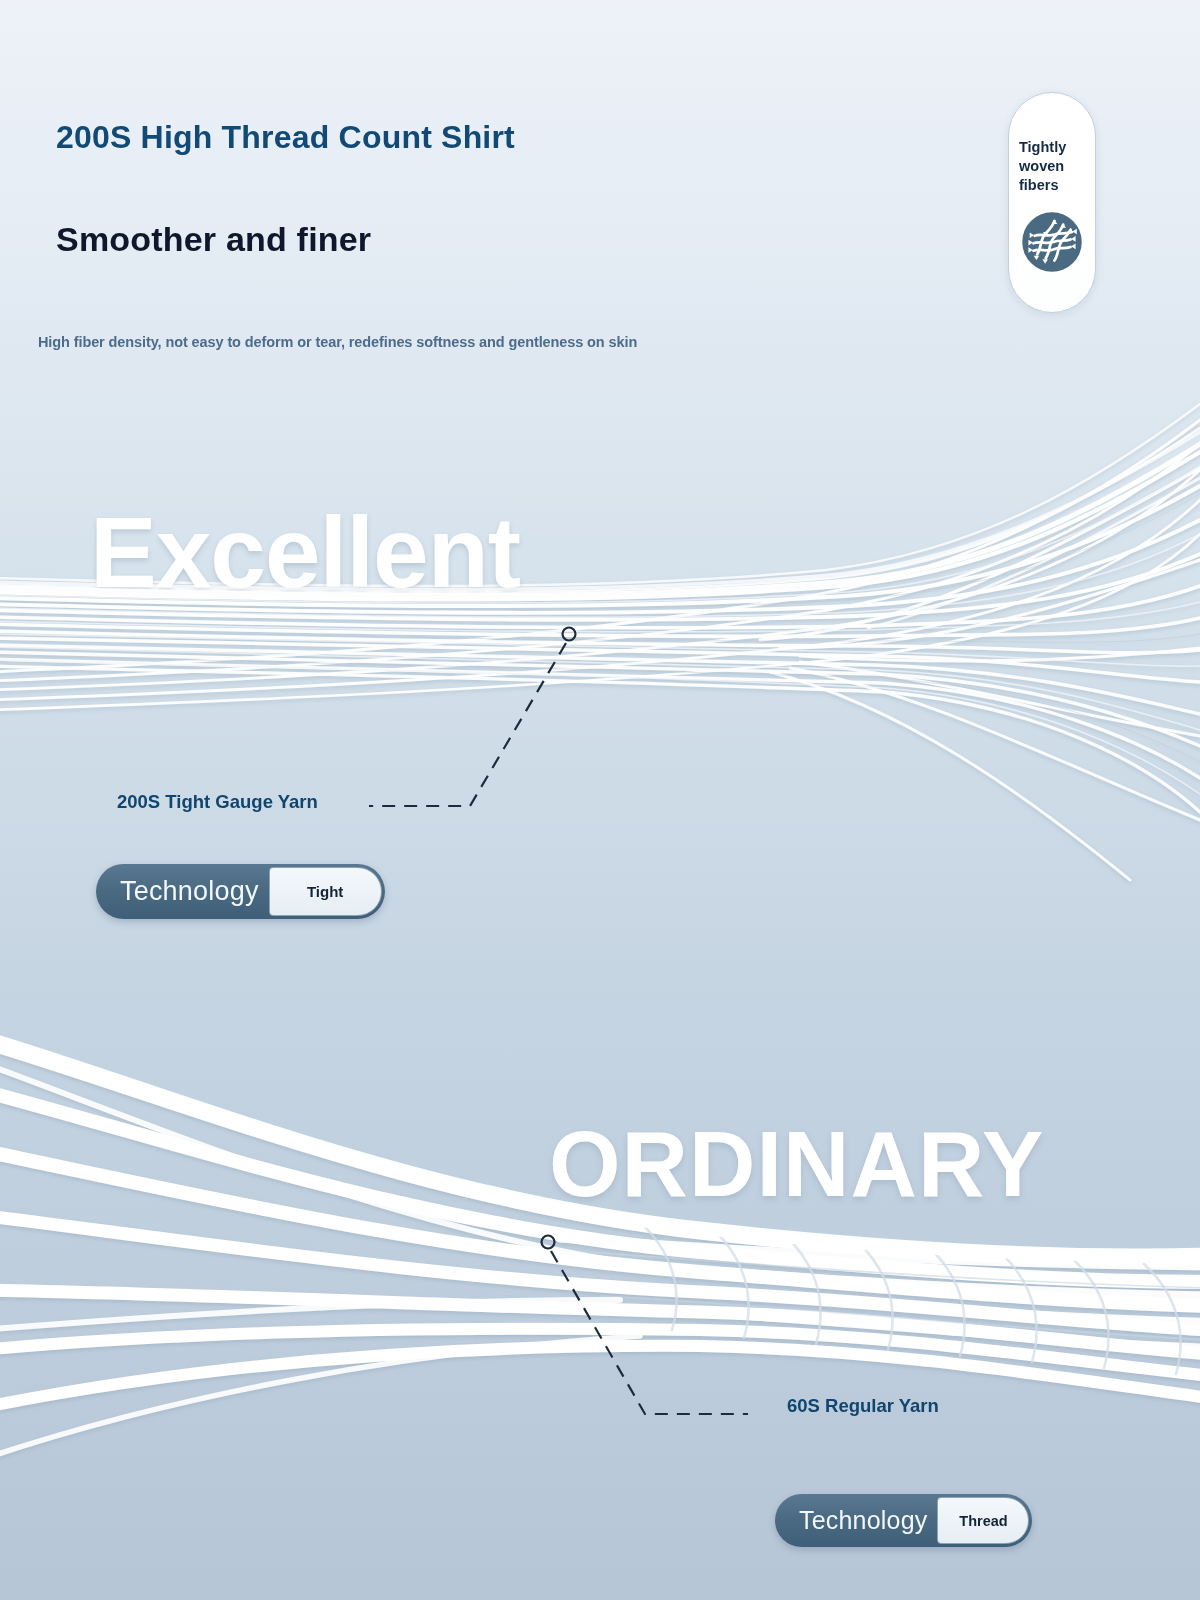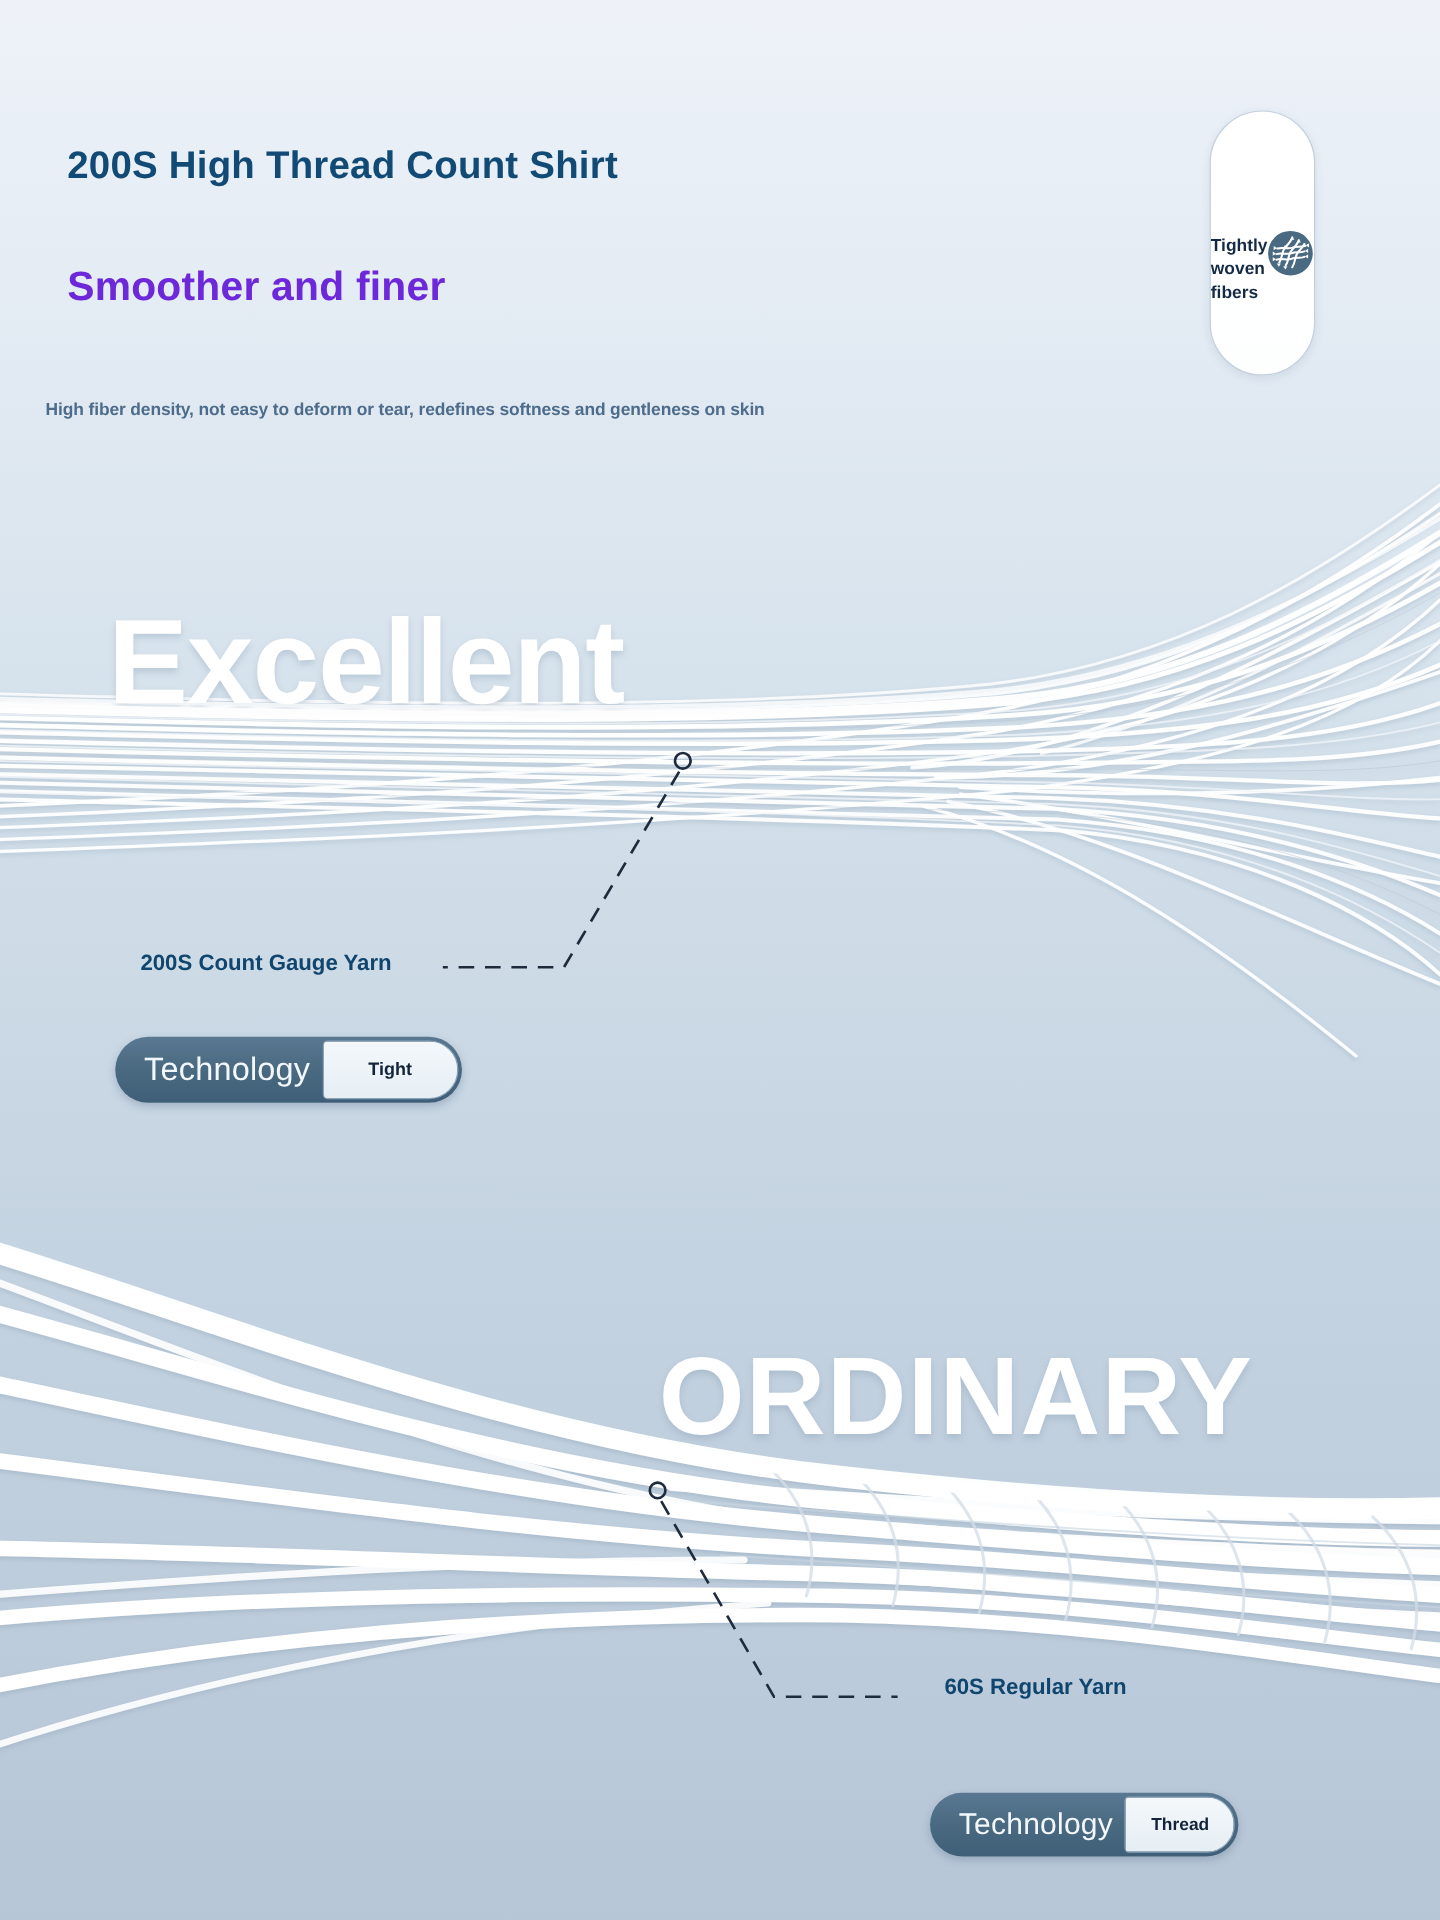"Tightly woven fibers" .badge { flex-direction: row -> column }
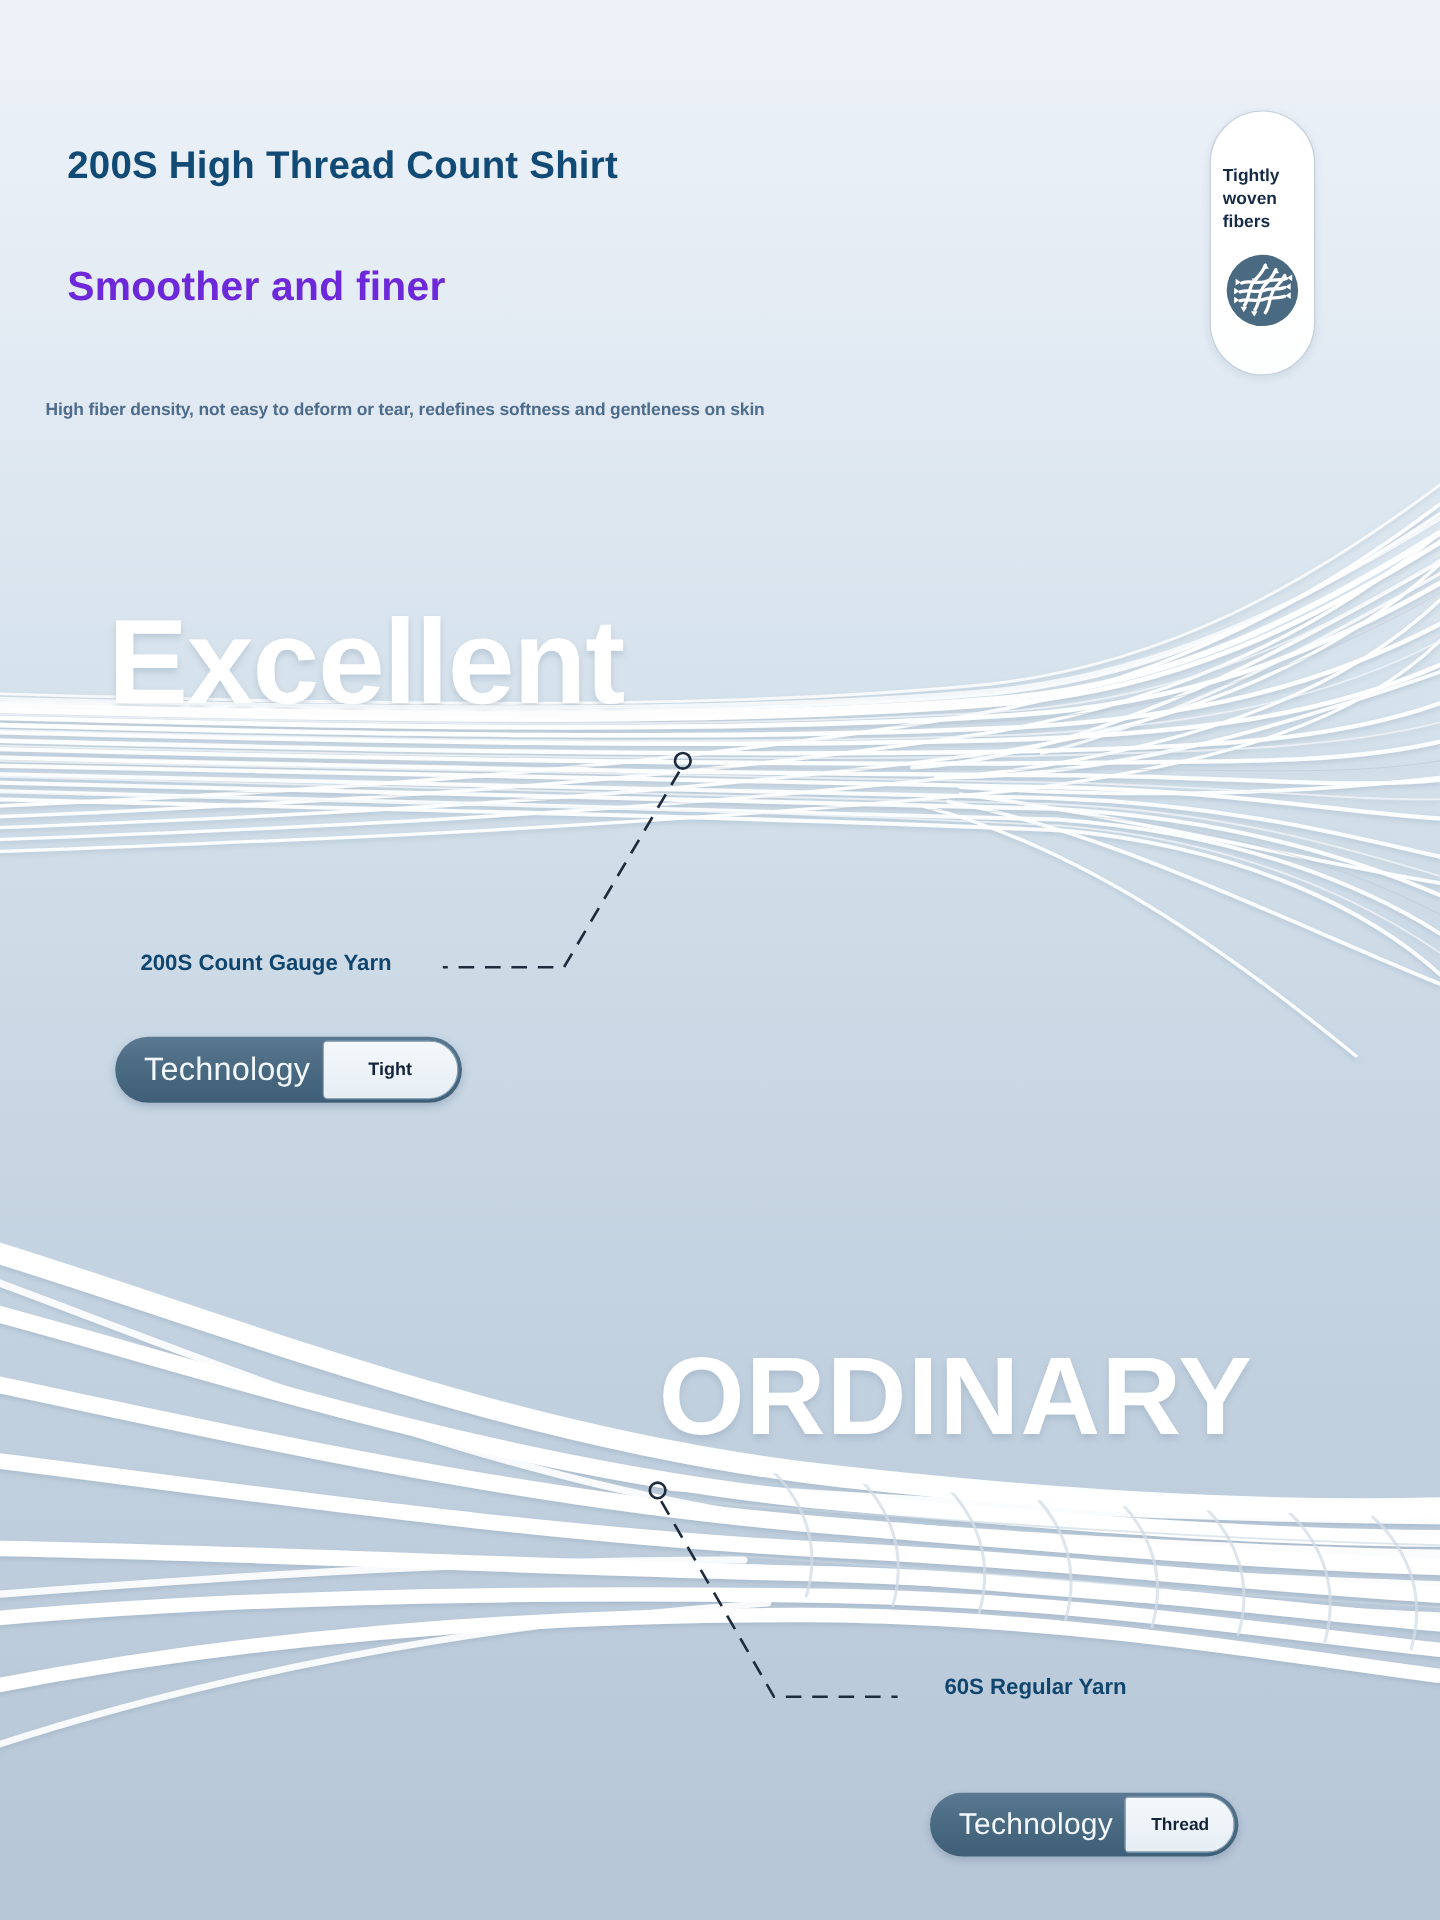"Smoother and finer" .headline-2 { color: #6d28d9 -> #0f172a }
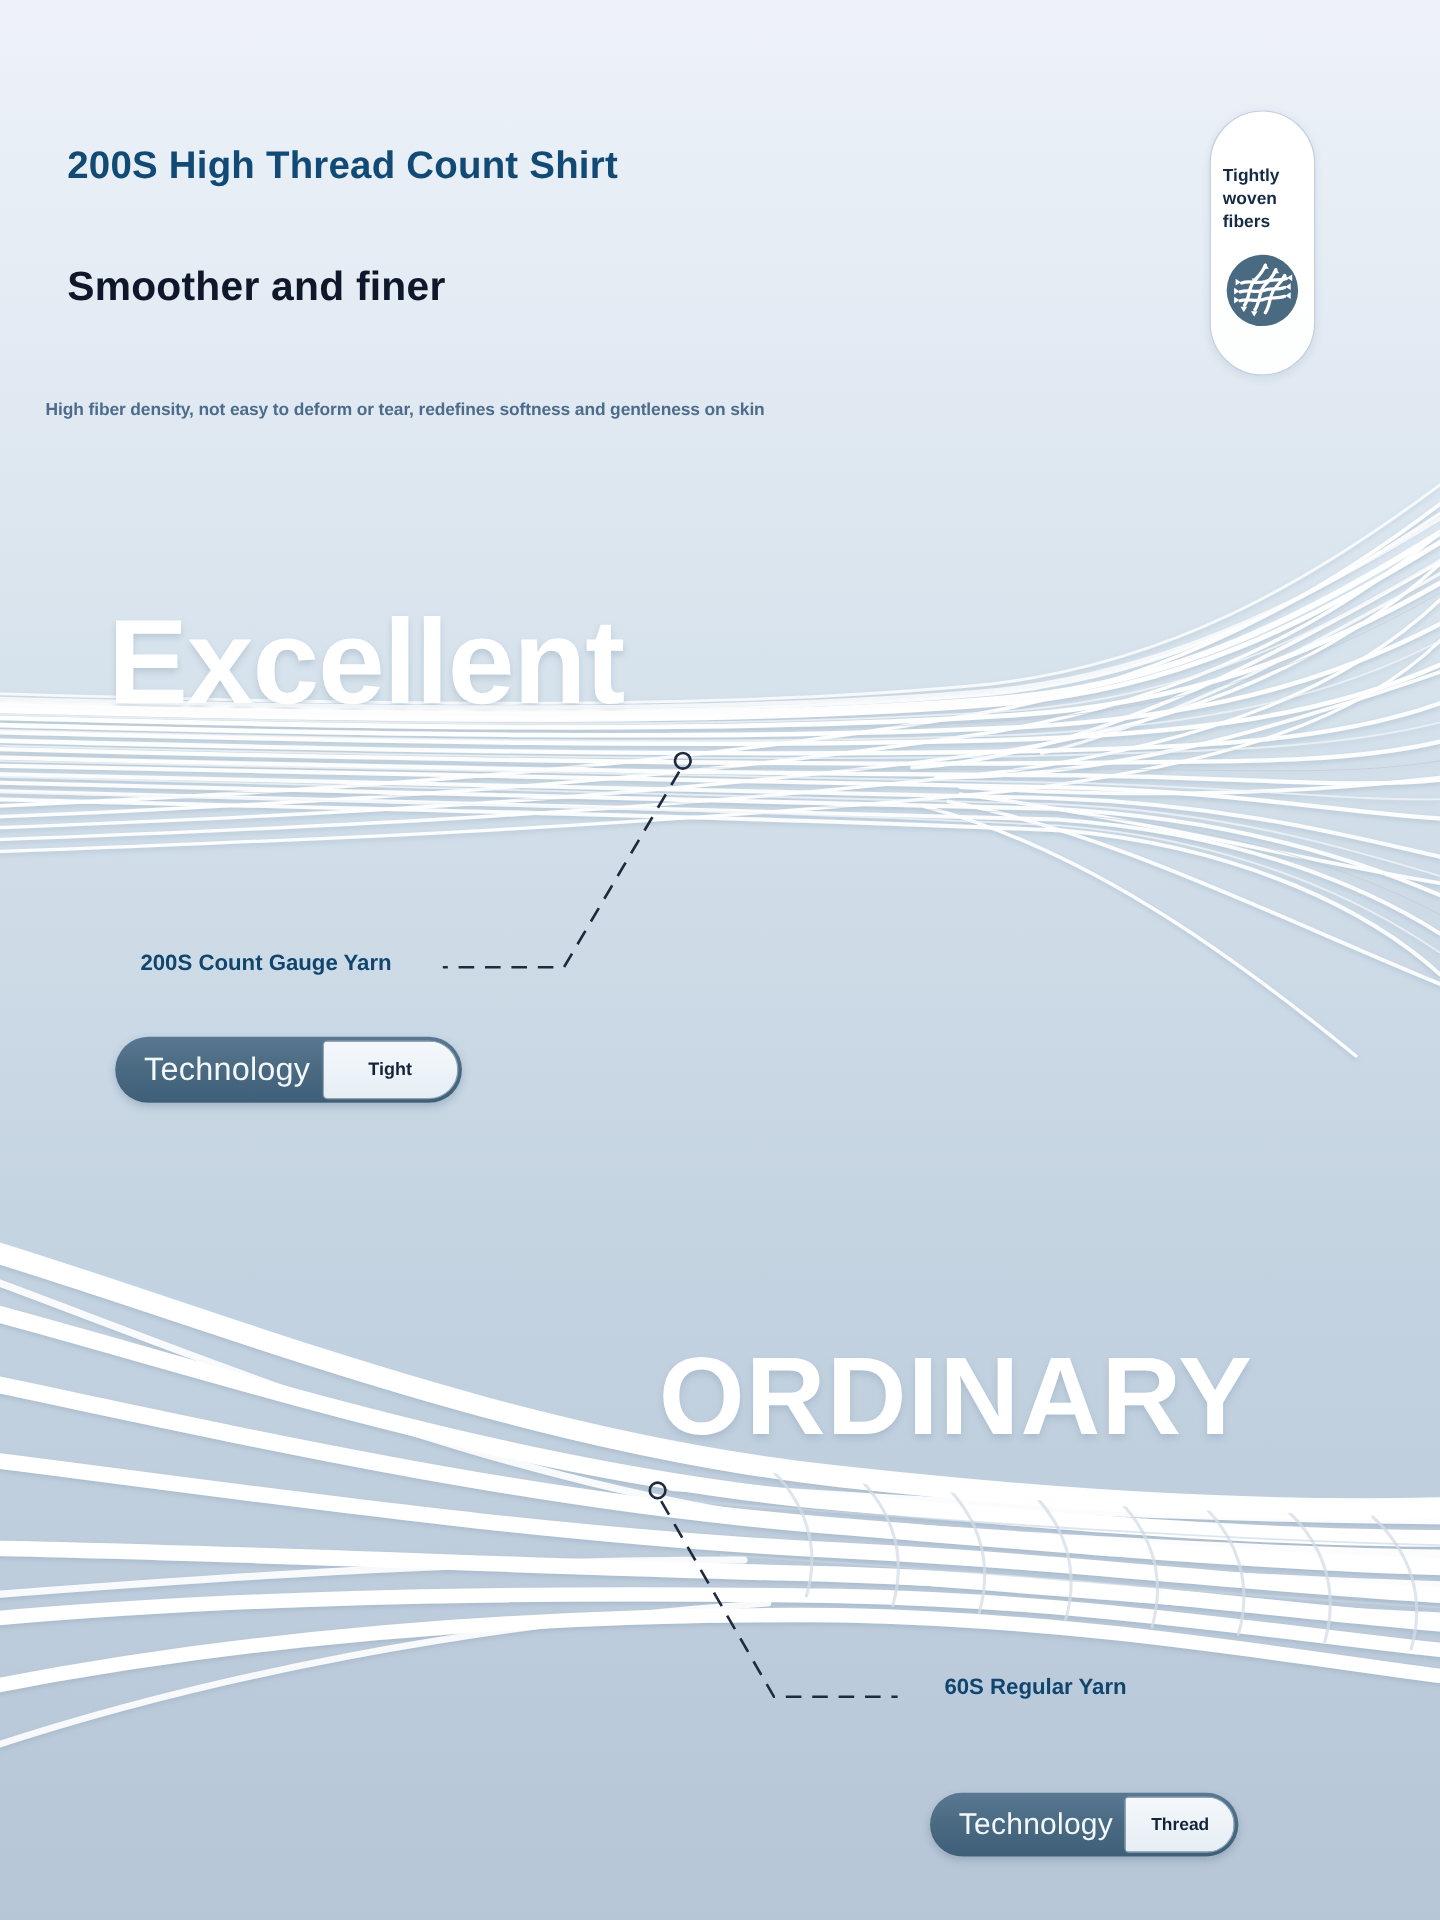"200S Count Gauge Yarn" div.callout { text: Count -> Tight }
